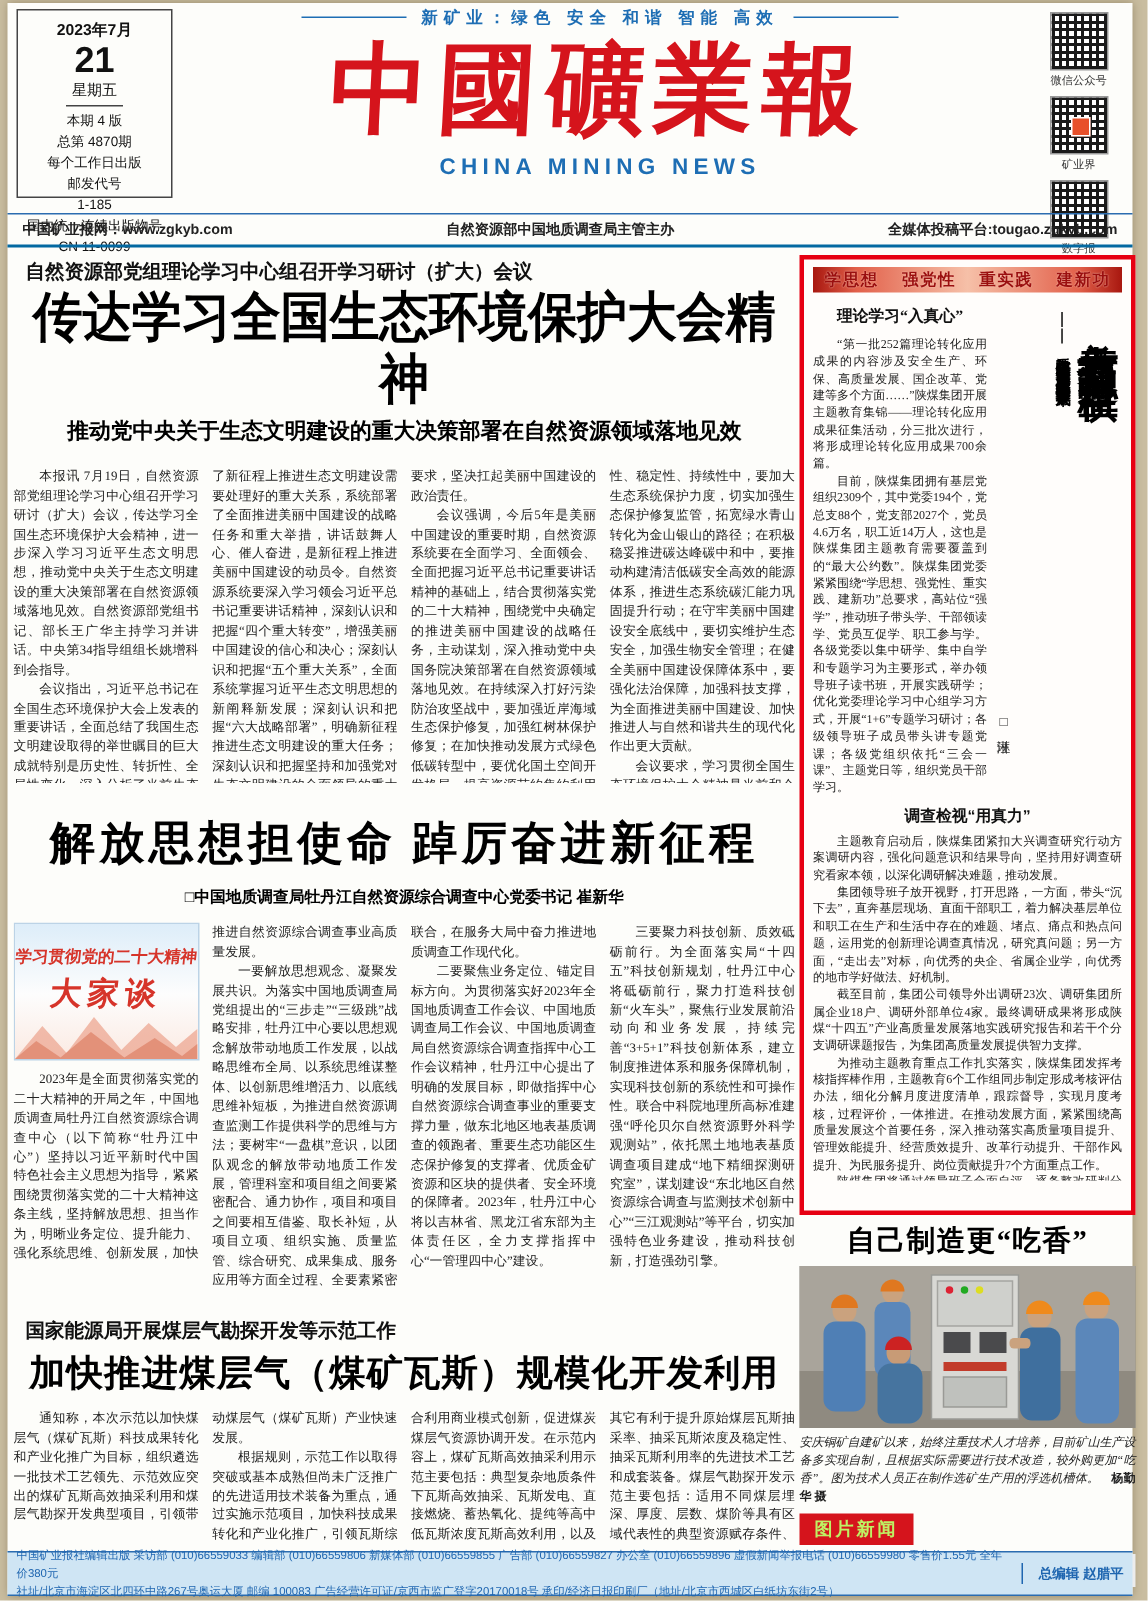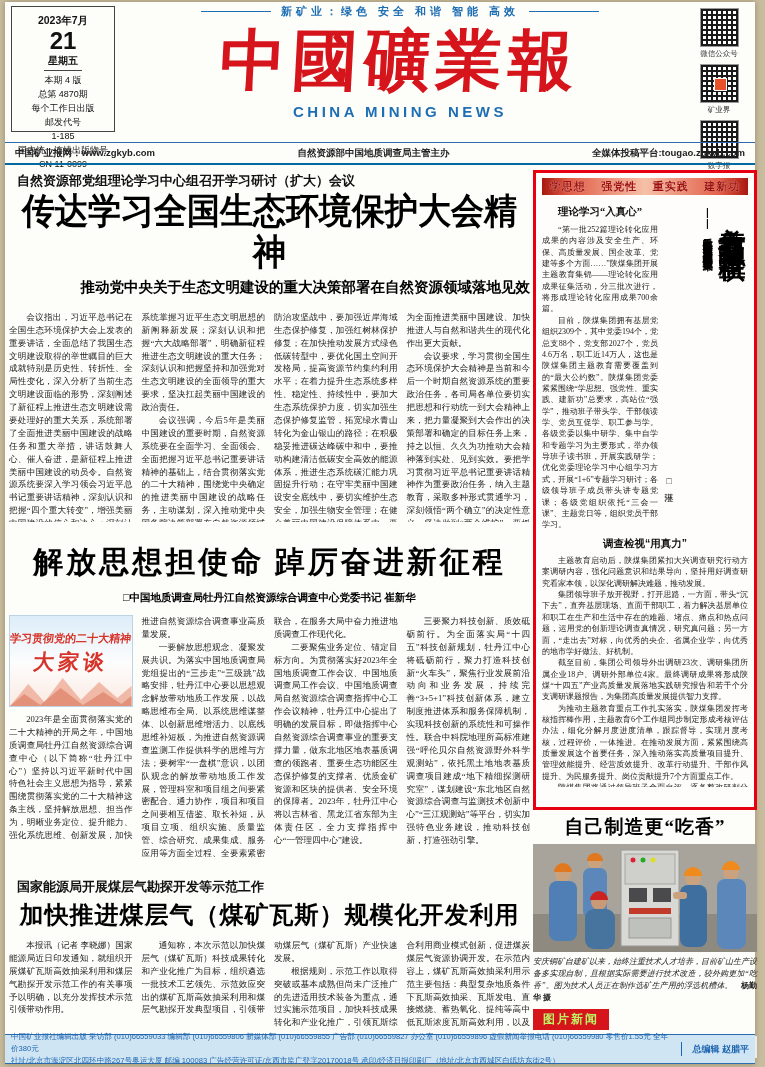"星期五" .date-box .d-week { font-weight: bold -> none }
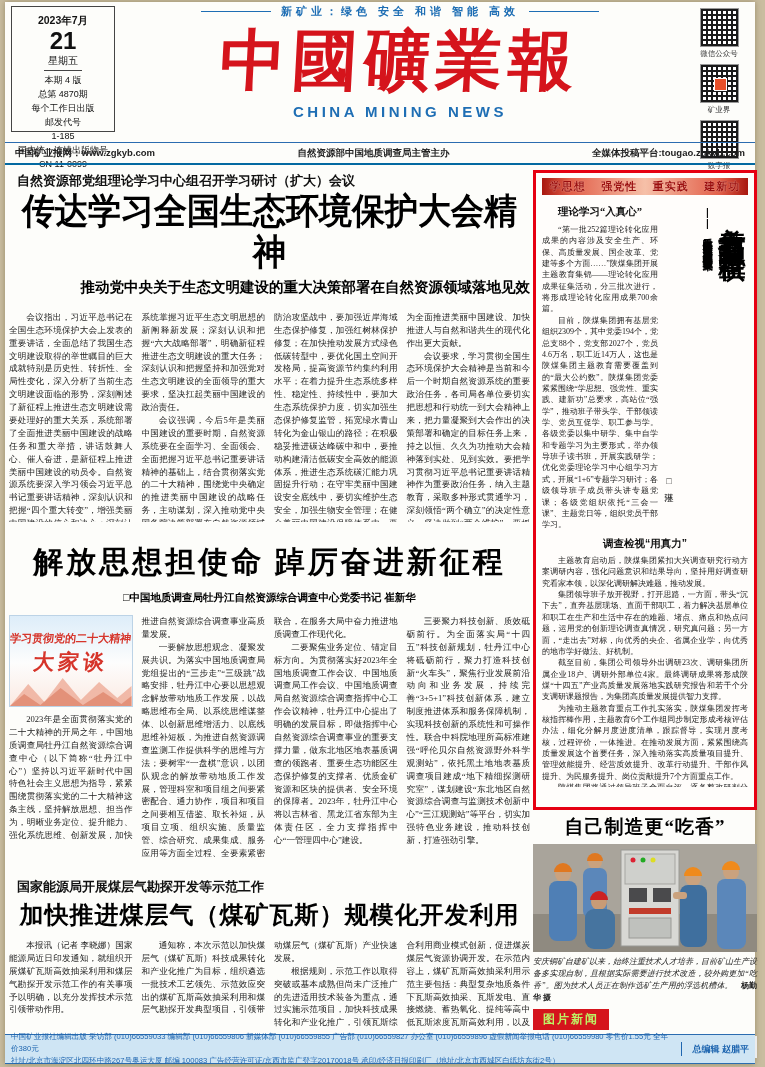"推动党中央关于生态文明建设的重大决策部署在自然资源领域落地见效" .lead-subhead { text-align: right -> center }
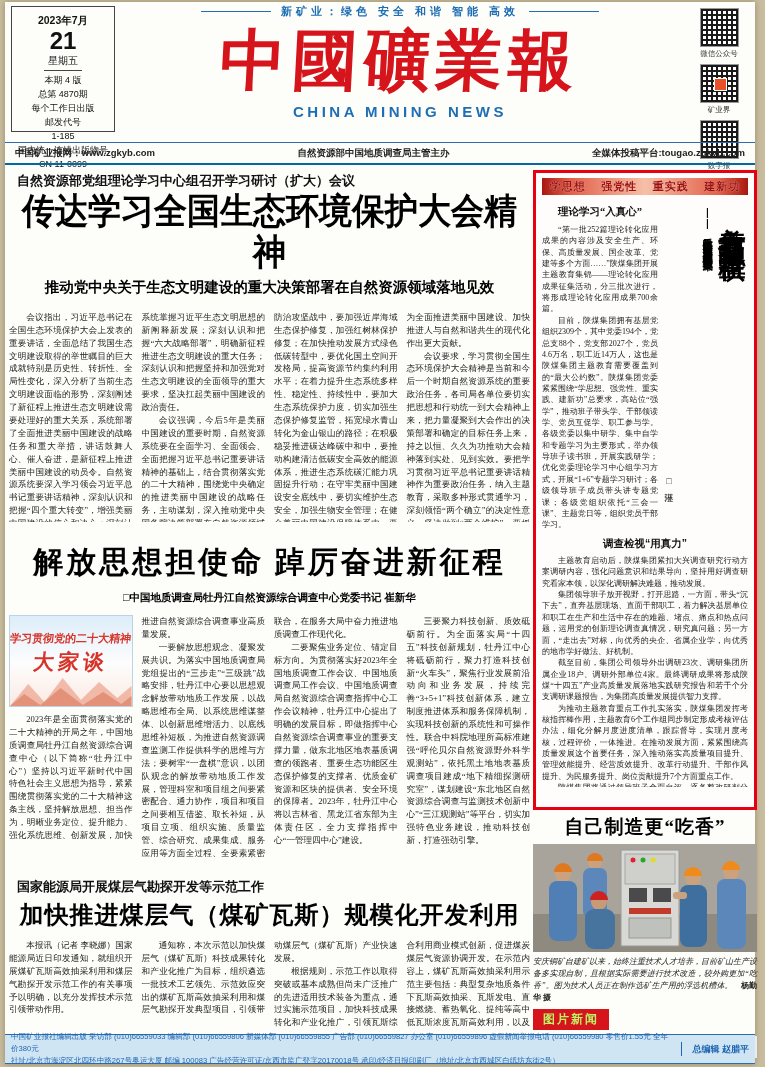"本报讯" p { html: none -> <p>本报讯 7月19日，自然资源部党组理论学习中心组召开学习研讨（扩大）会议，传达学习全国生态环境保护大会精神，进一步深入学习习近平生态文明思想，推动党中央关于生态文明建设的重大决策部署在自然资源领域落地见效。自然资源部党组书记、部长王广华主持学习并讲话。中央第34指导组组长姚增科到会指导。</p> }
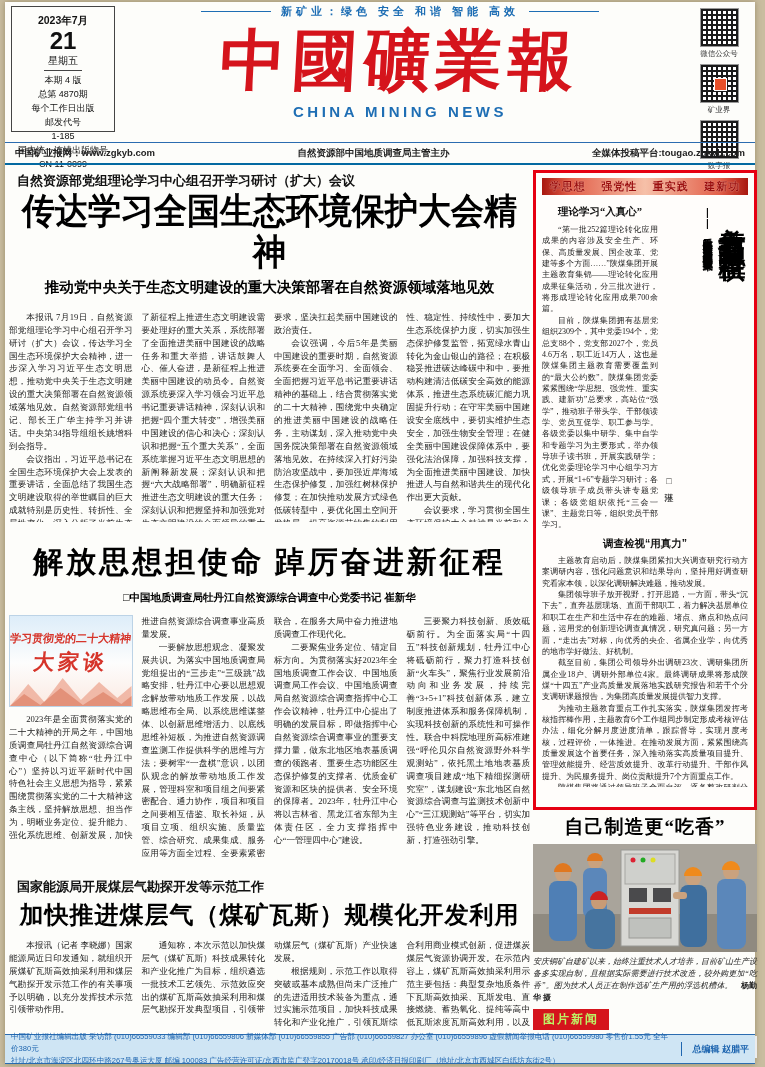"本报讯（记者" p { html: <p>本报讯（记者 李晓娜）国家能源局近日印发通知，就组织开展煤矿瓦斯高效抽采利用和煤层气勘探开发示范工作的有关事项予以明确，以充分发挥技术示范引领带动作用。</p> -> none }
